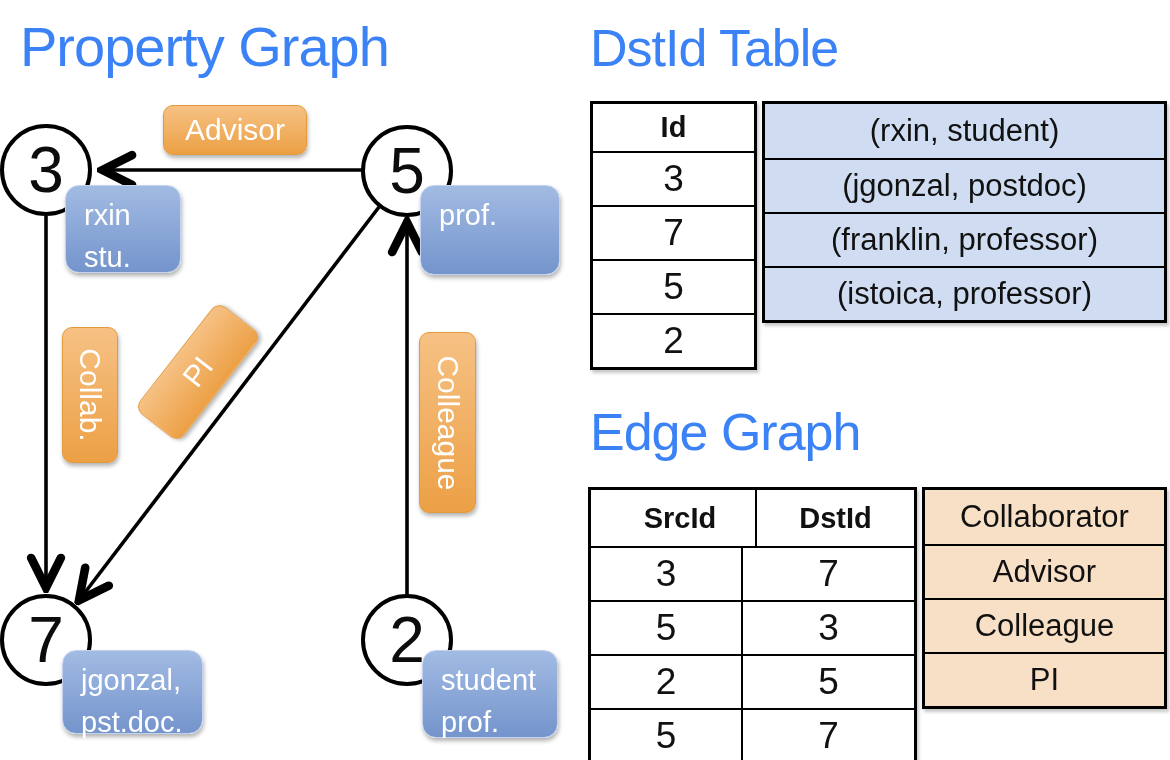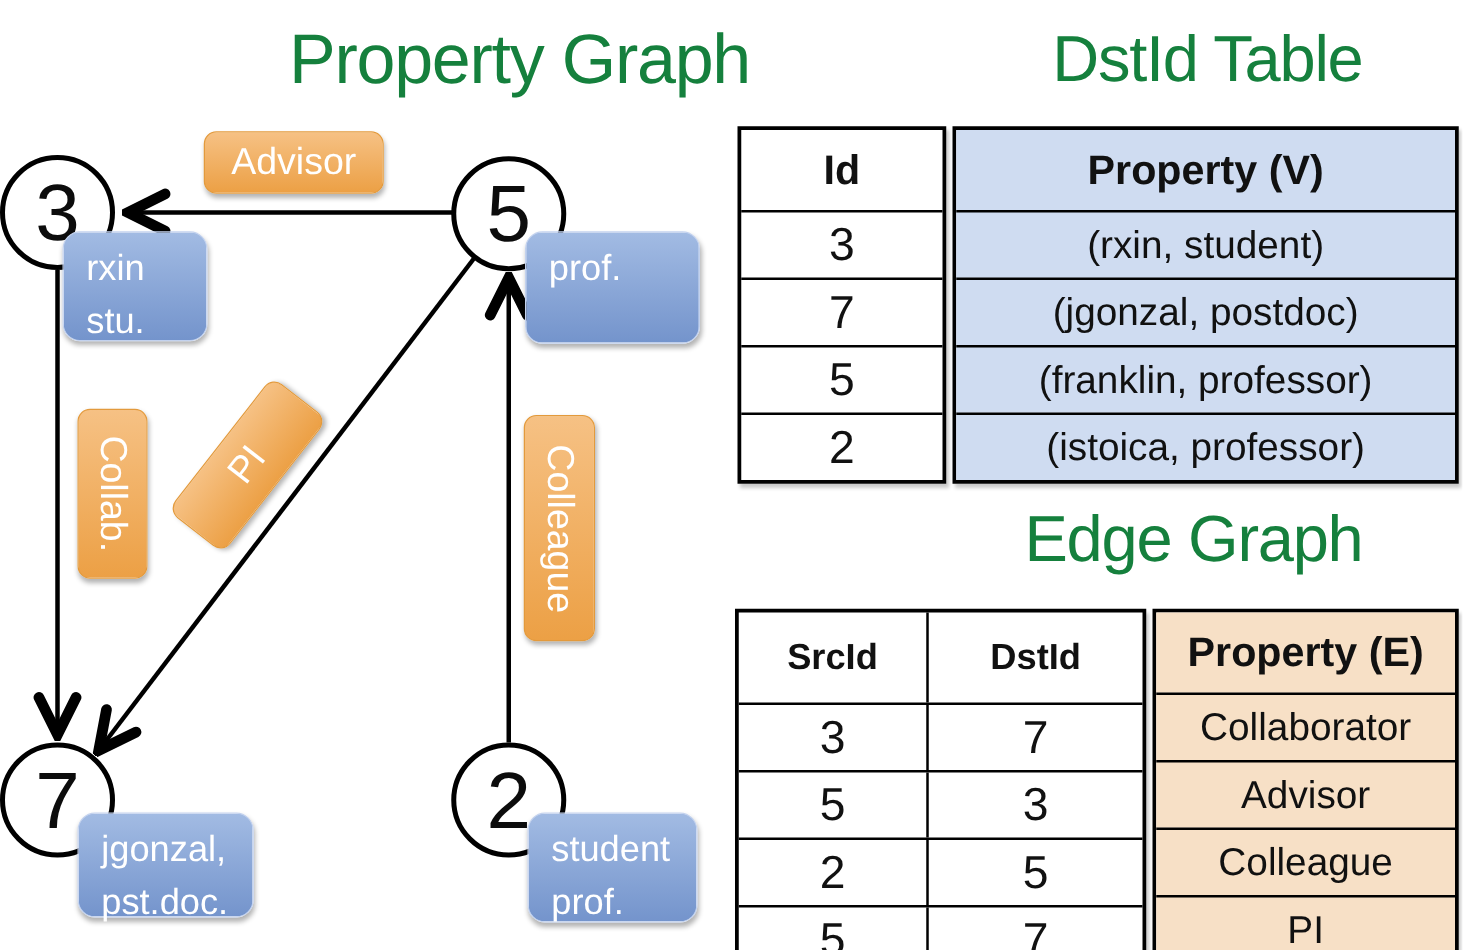"Property Graph" .title { color: #15803d -> #3b82f6; text-align: right -> left }
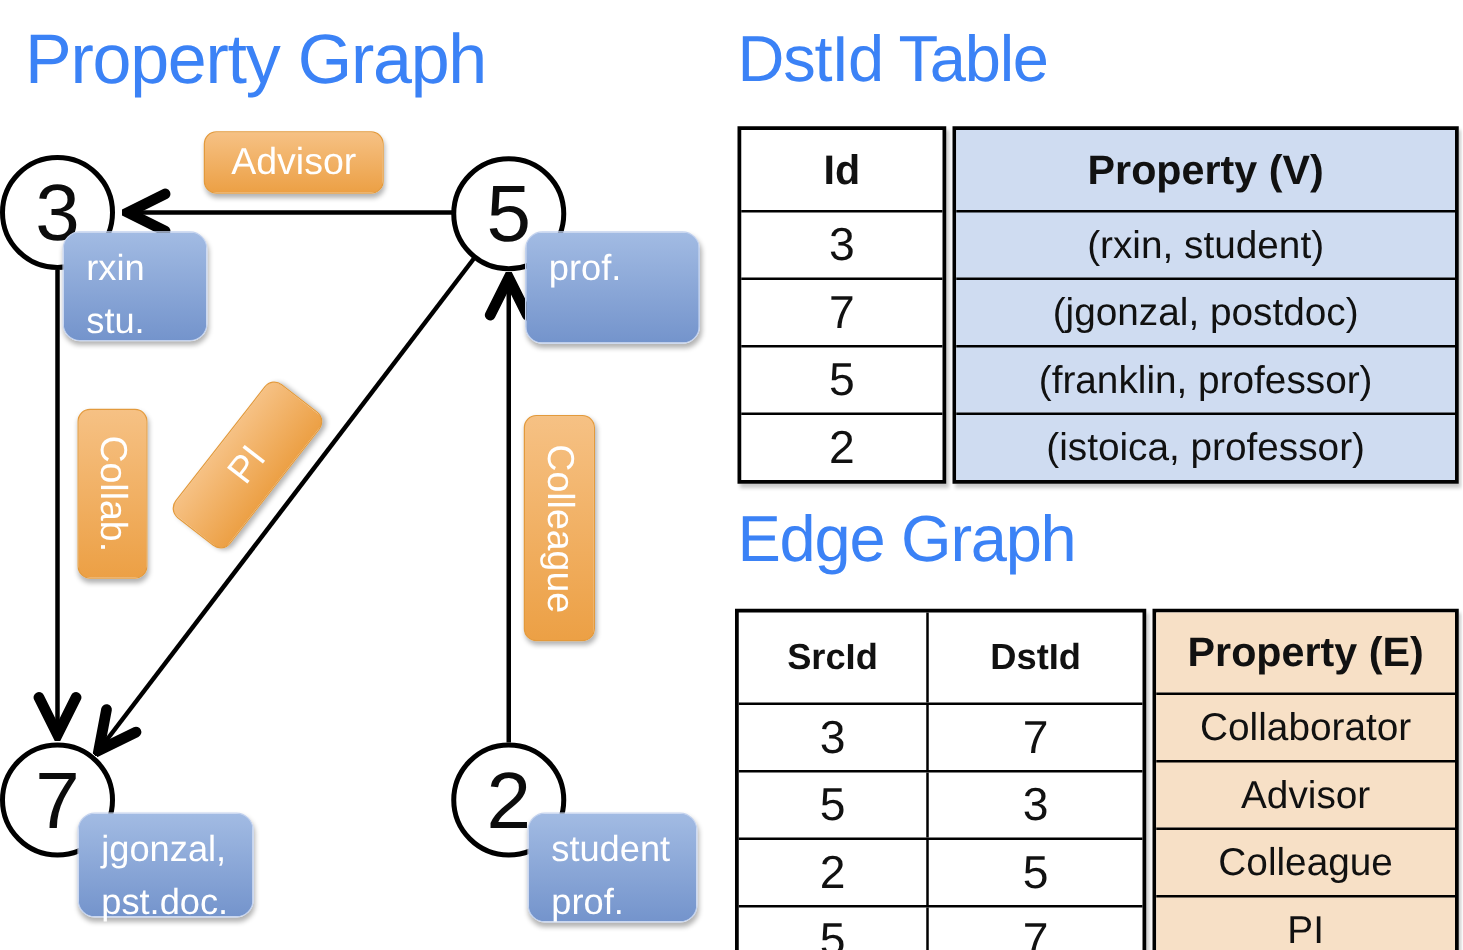"Id" .trow.header { font-size: 33px -> 29px; height: 64px -> 47px }
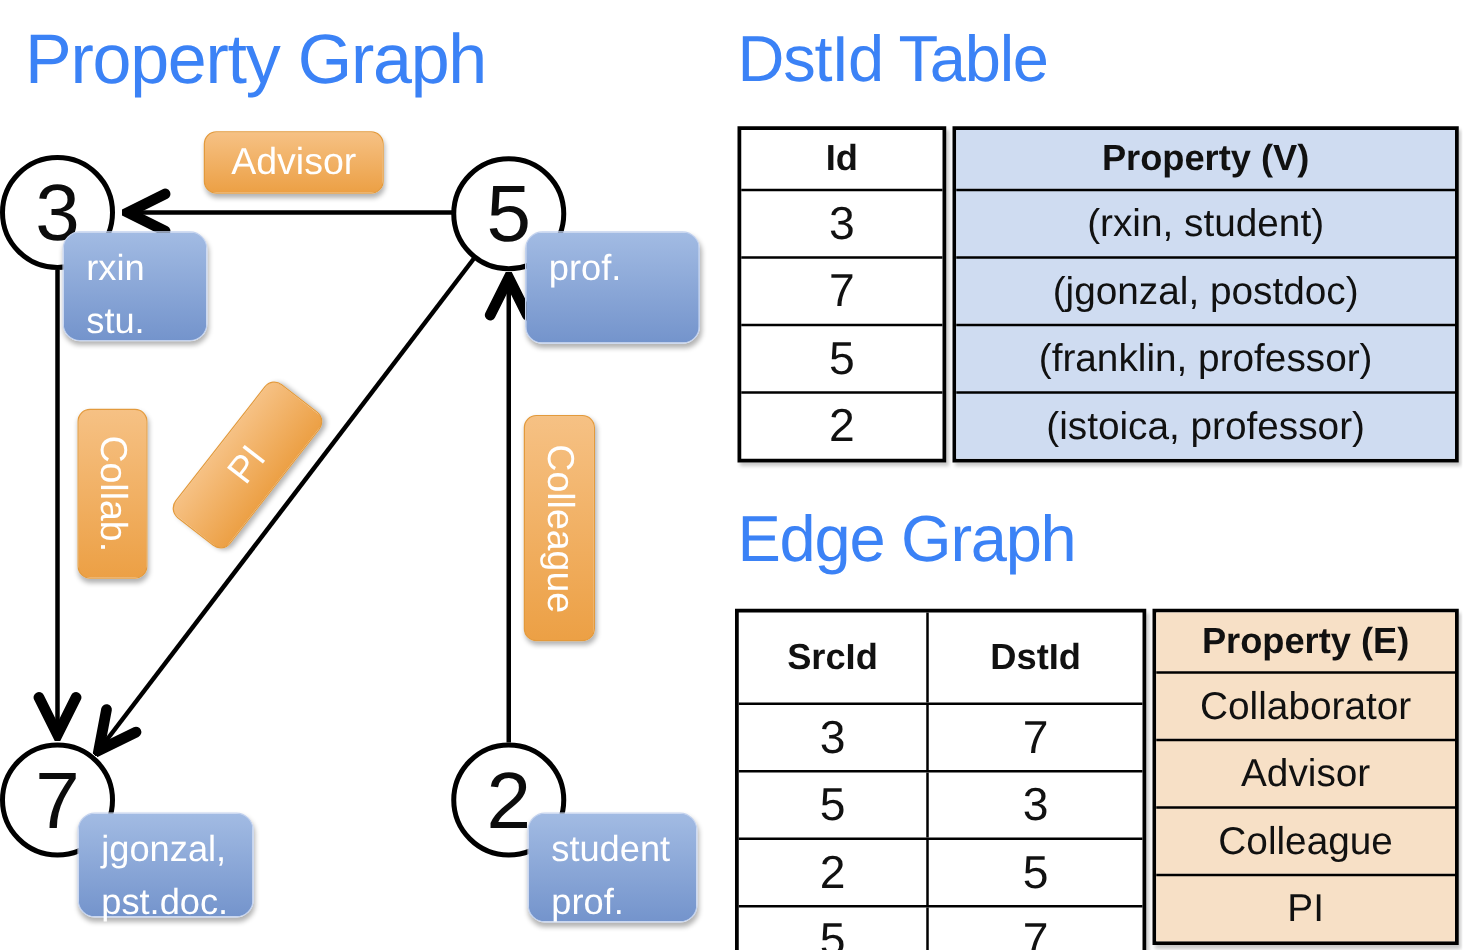"Property (V)" div.trow { html: <div>Property (V)</div> -> none }
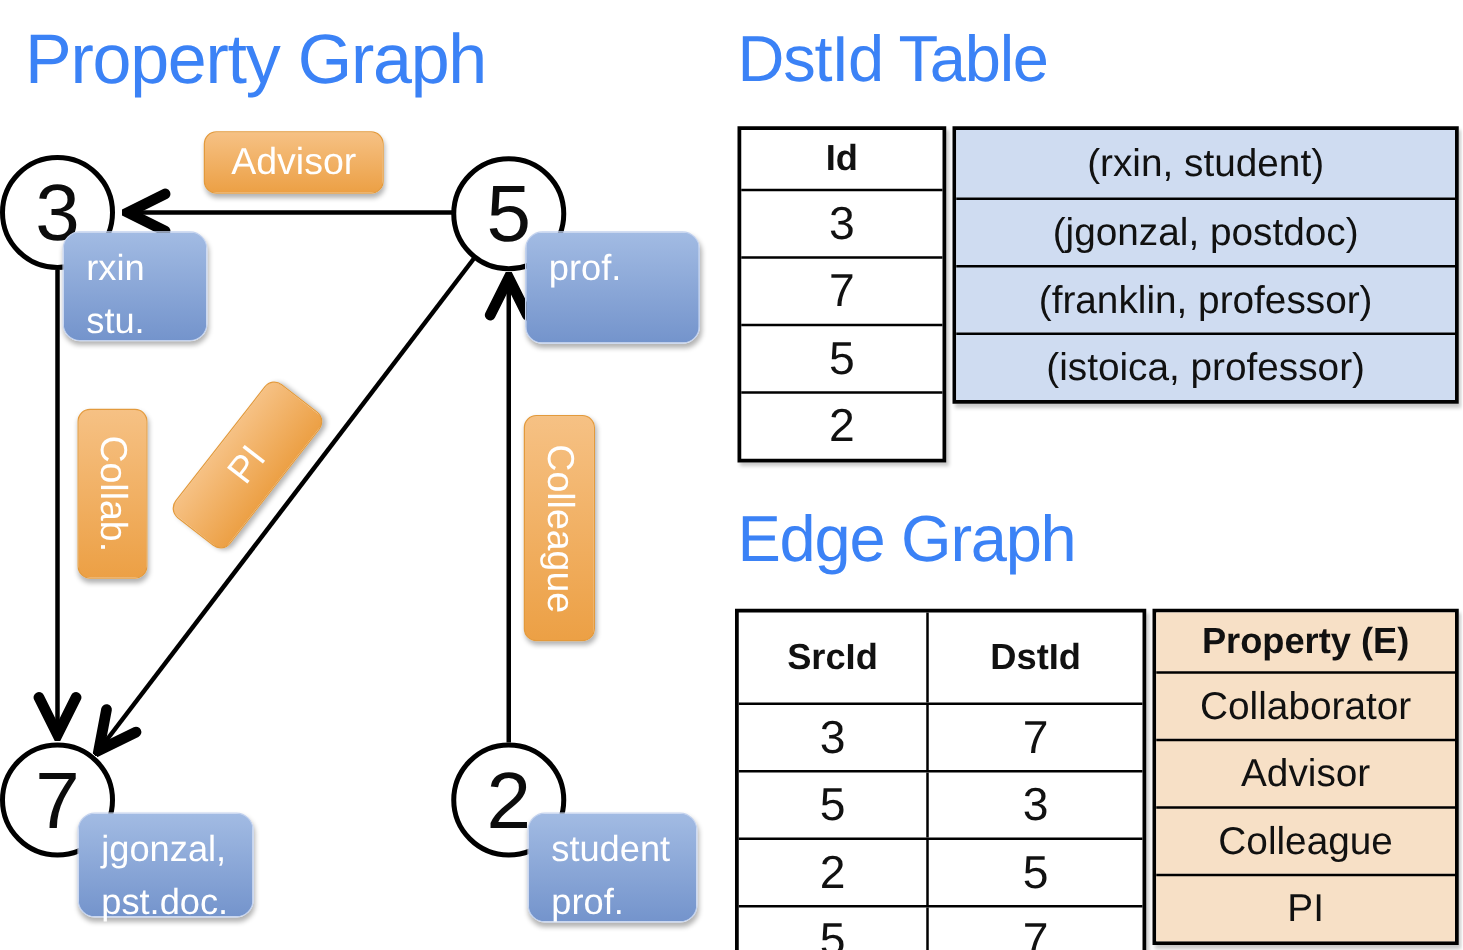"rxin" #vlabel-rxin { left: 50px -> 65px }
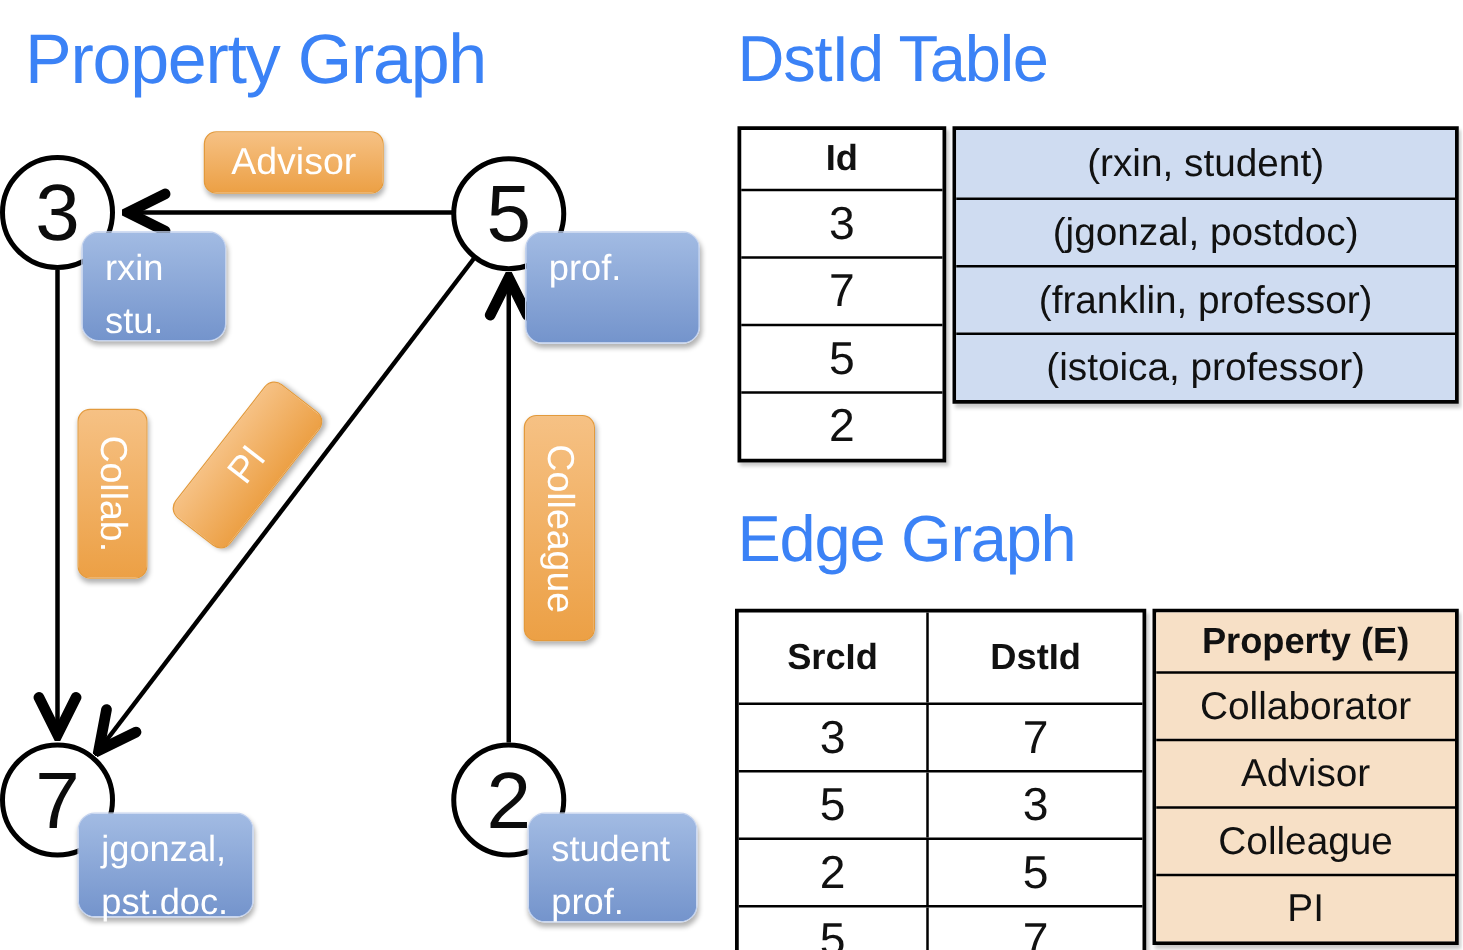"SrcId" #et-src .split.header { height: 72px -> 56px; margin-left: none -> 14px }
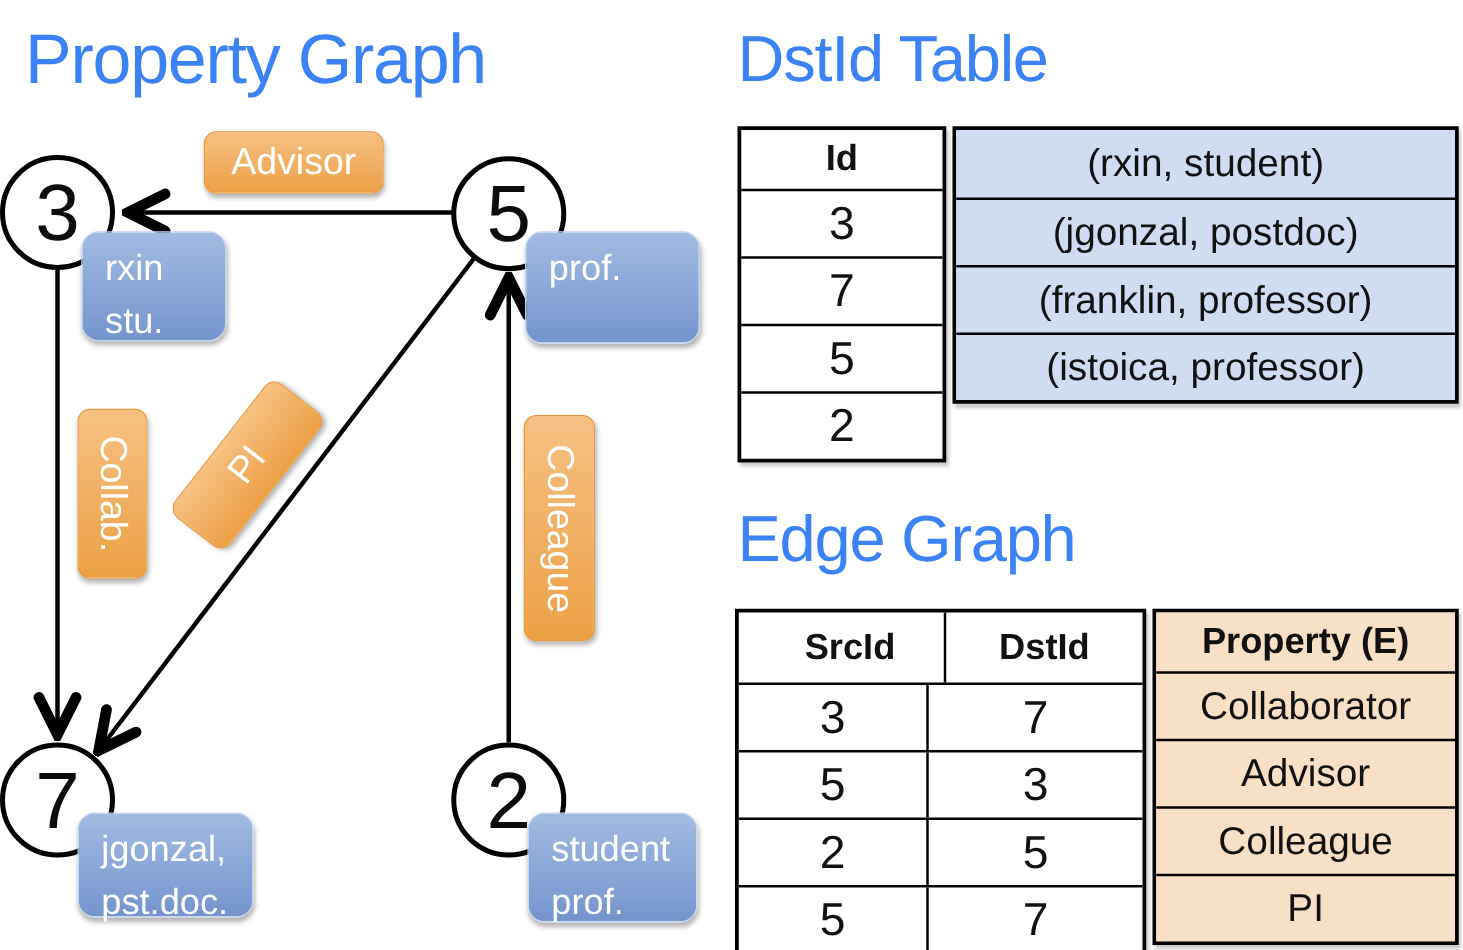"Property (E)" div.trow { html: <div>Property (E)</div> -> none }
